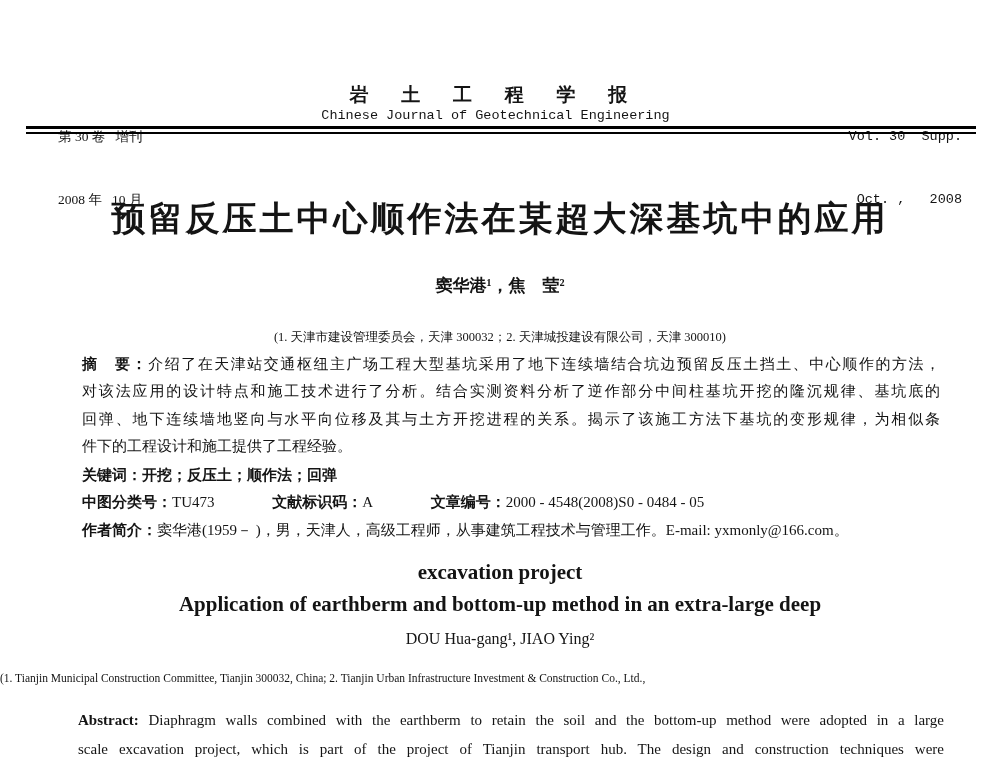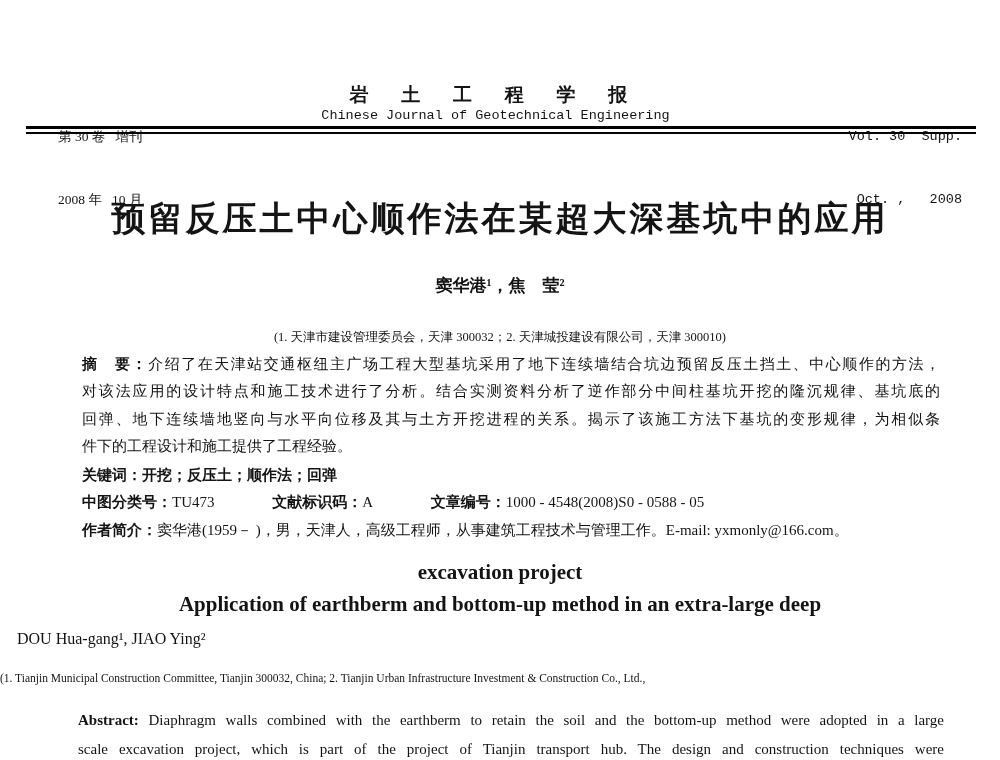"1000 - 4548(2008)S0 - 0588" span { text: 1000 - 4548(2008)S0 - 0588 -> 2000 - 4548(2008)S0 - 0484 }
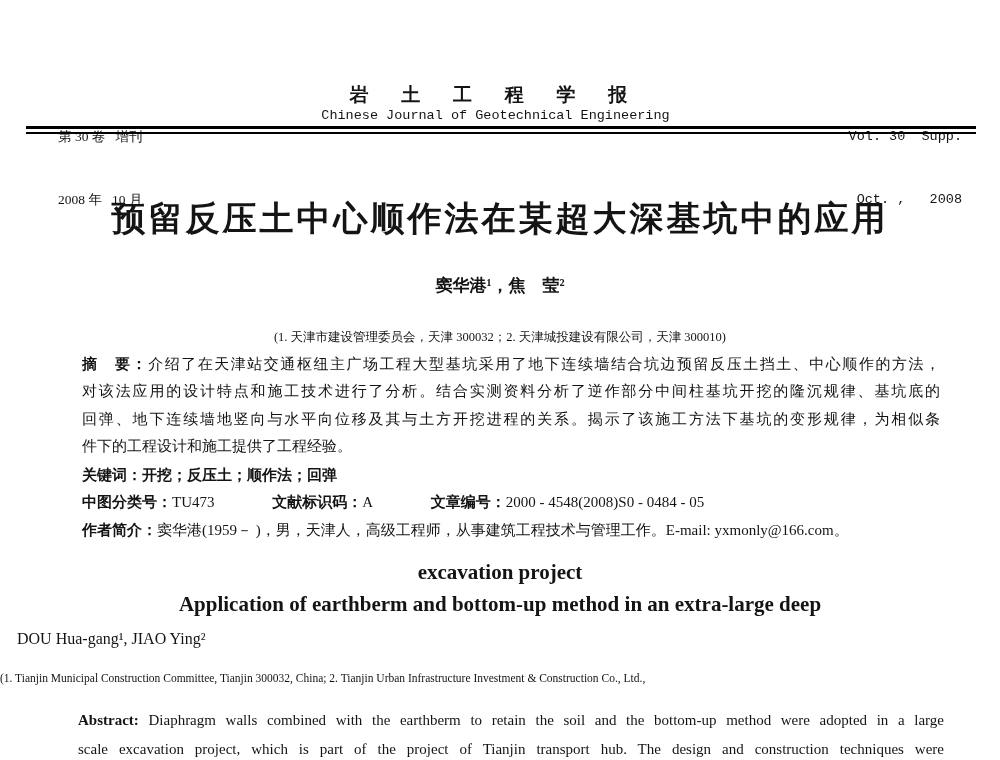"DOU Hua-gang¹, JIAO Ying²" .authors-en { margin-left: 17px -> none; text-align: left -> center }
